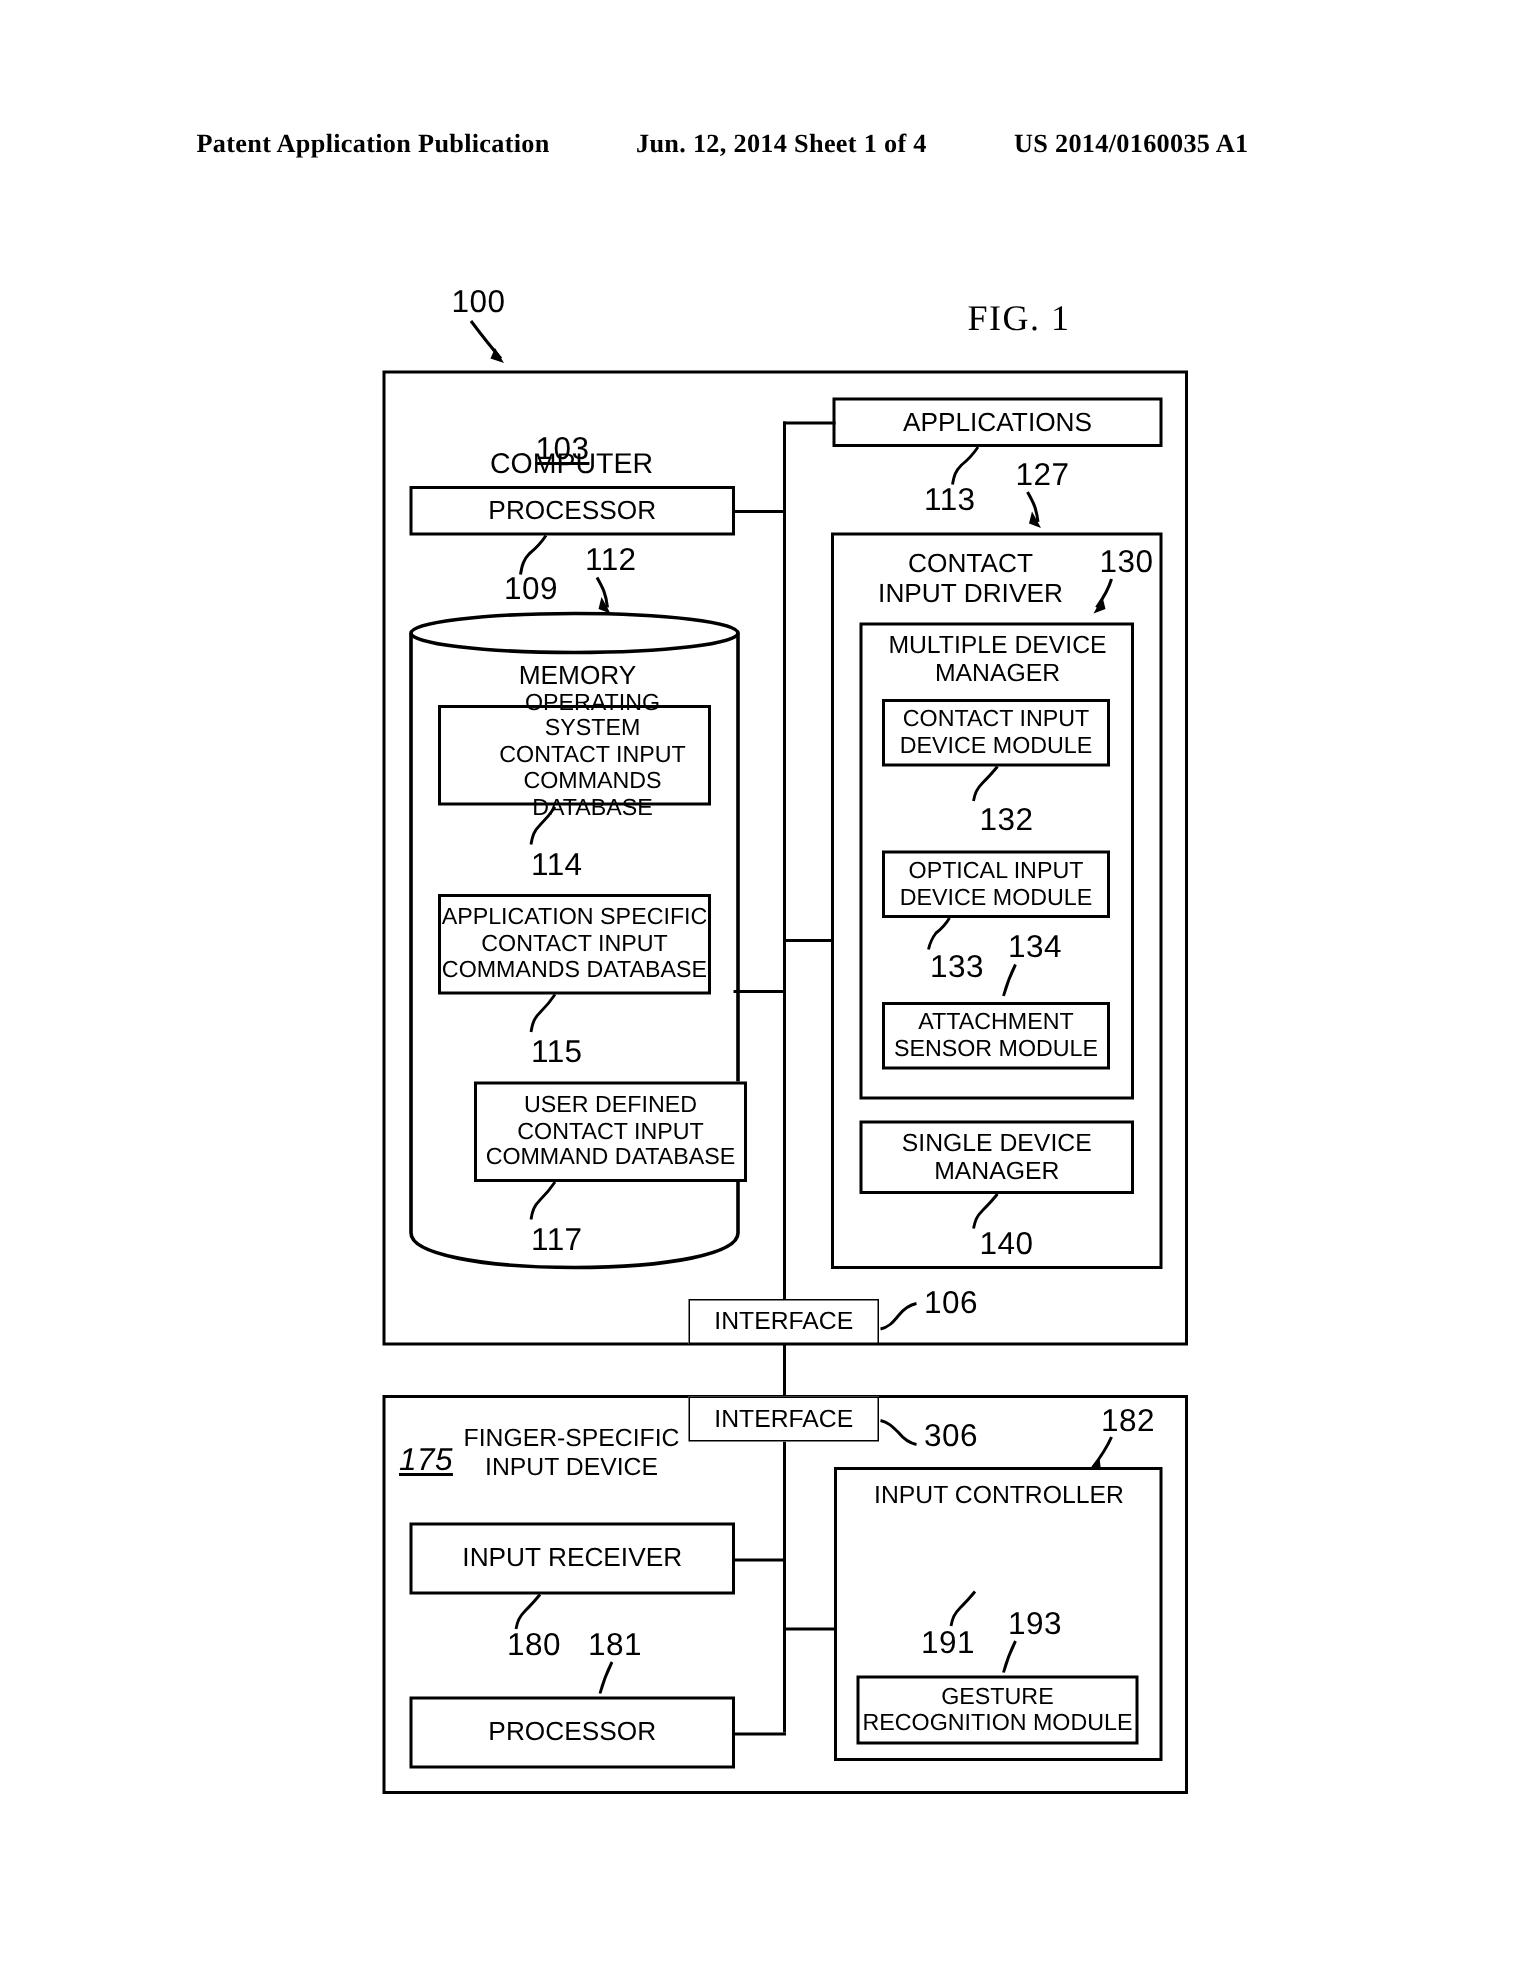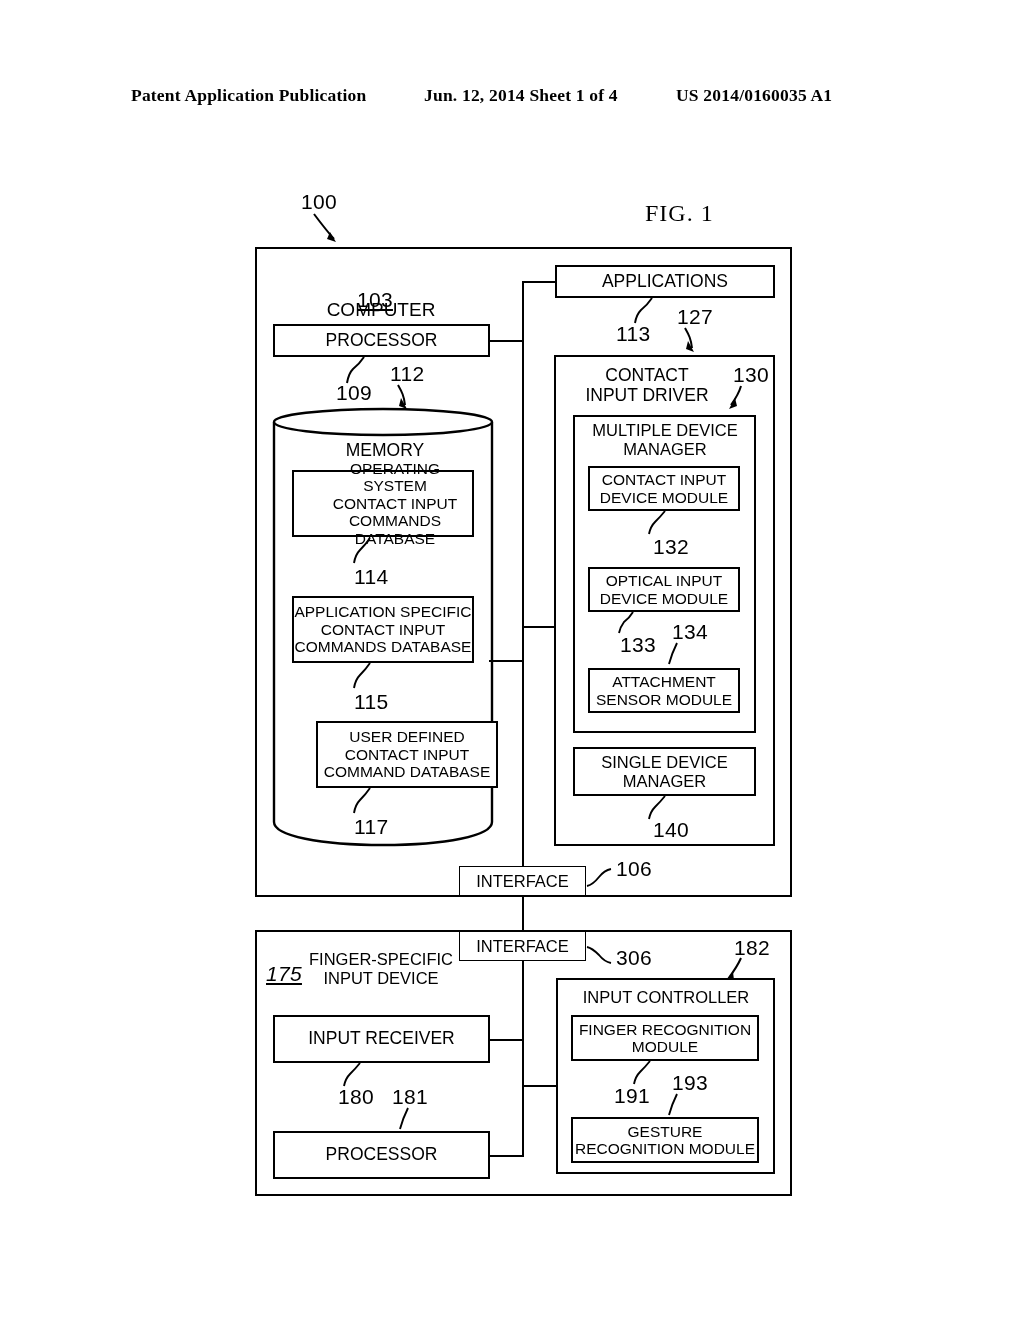"FINGER RECOGNITION" div.box { html: <div> <span>FINGER RECOGNITION MODULE</span> </div> -> none }
